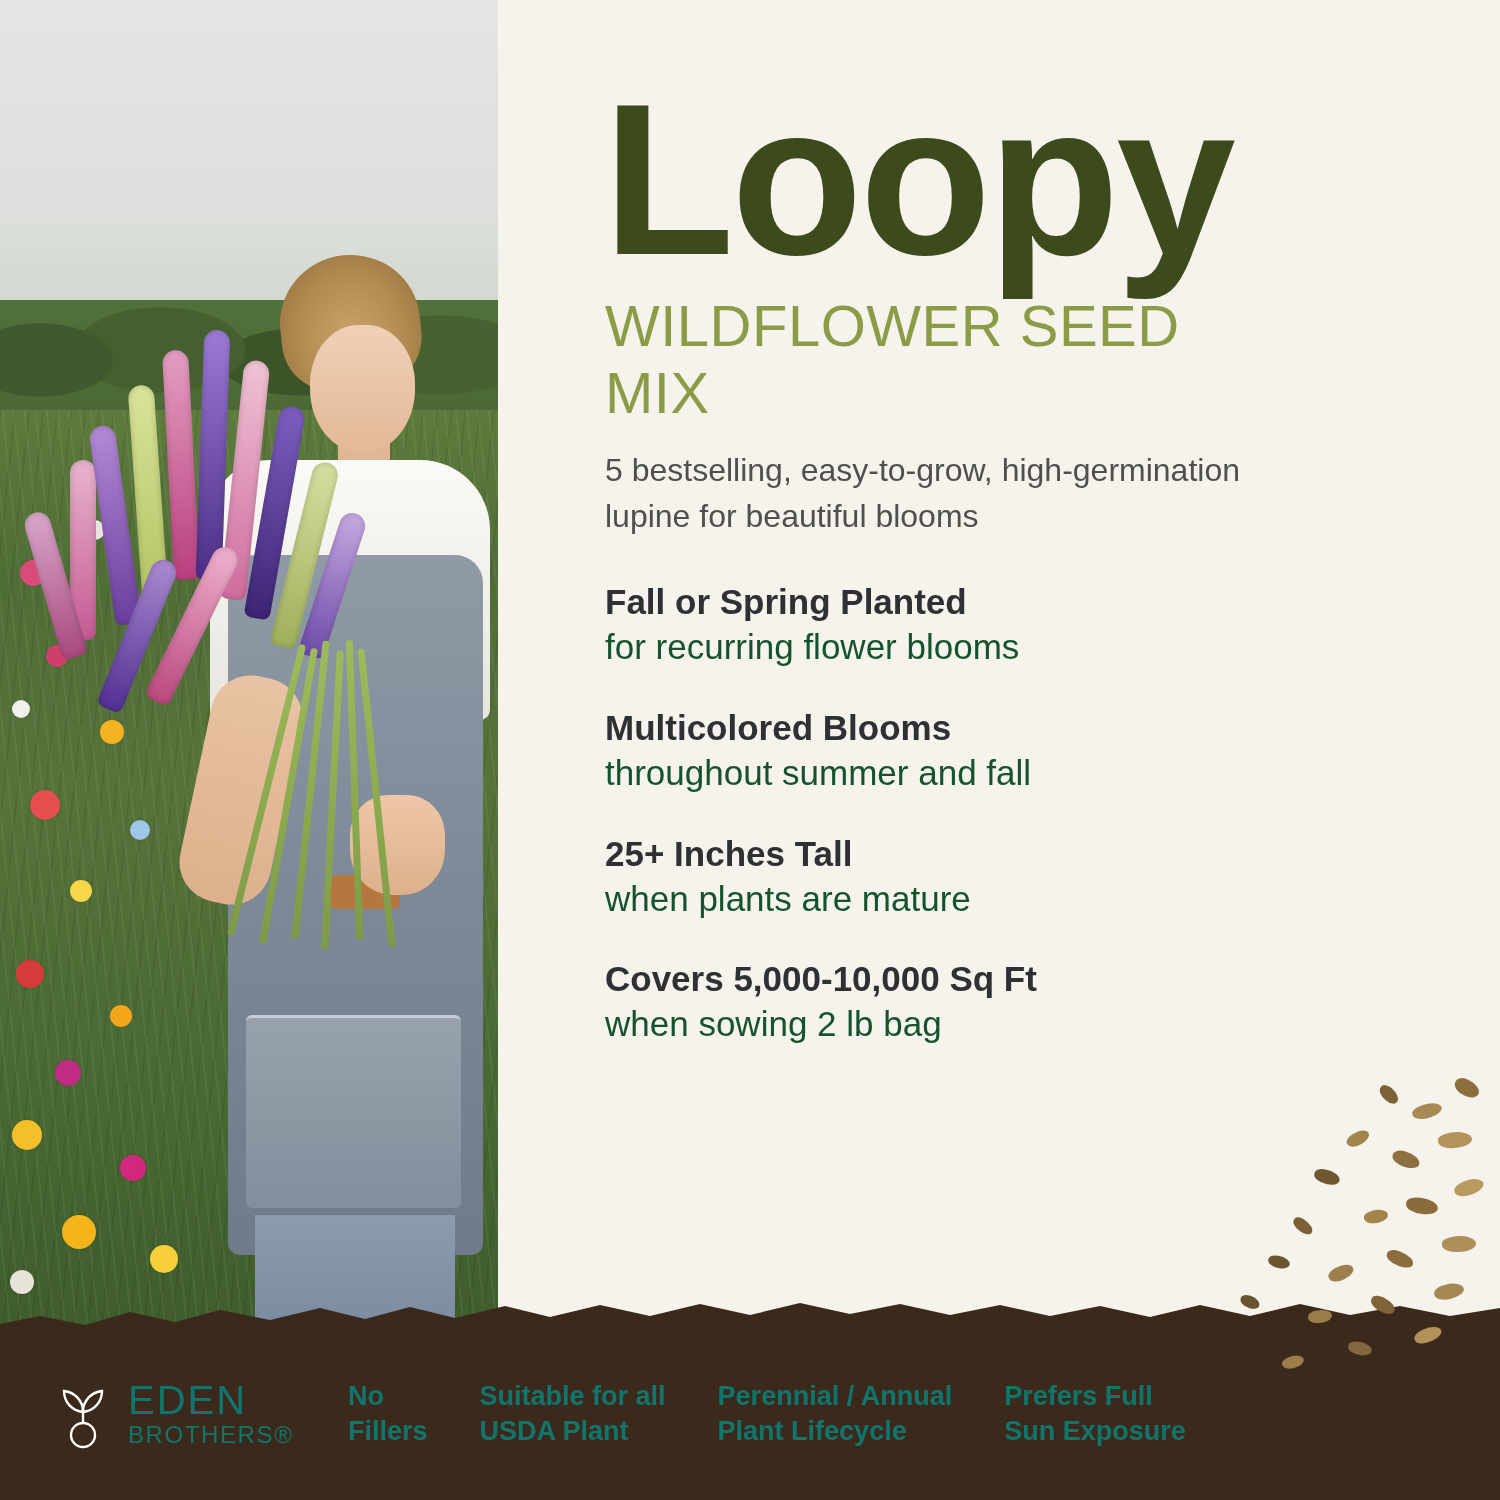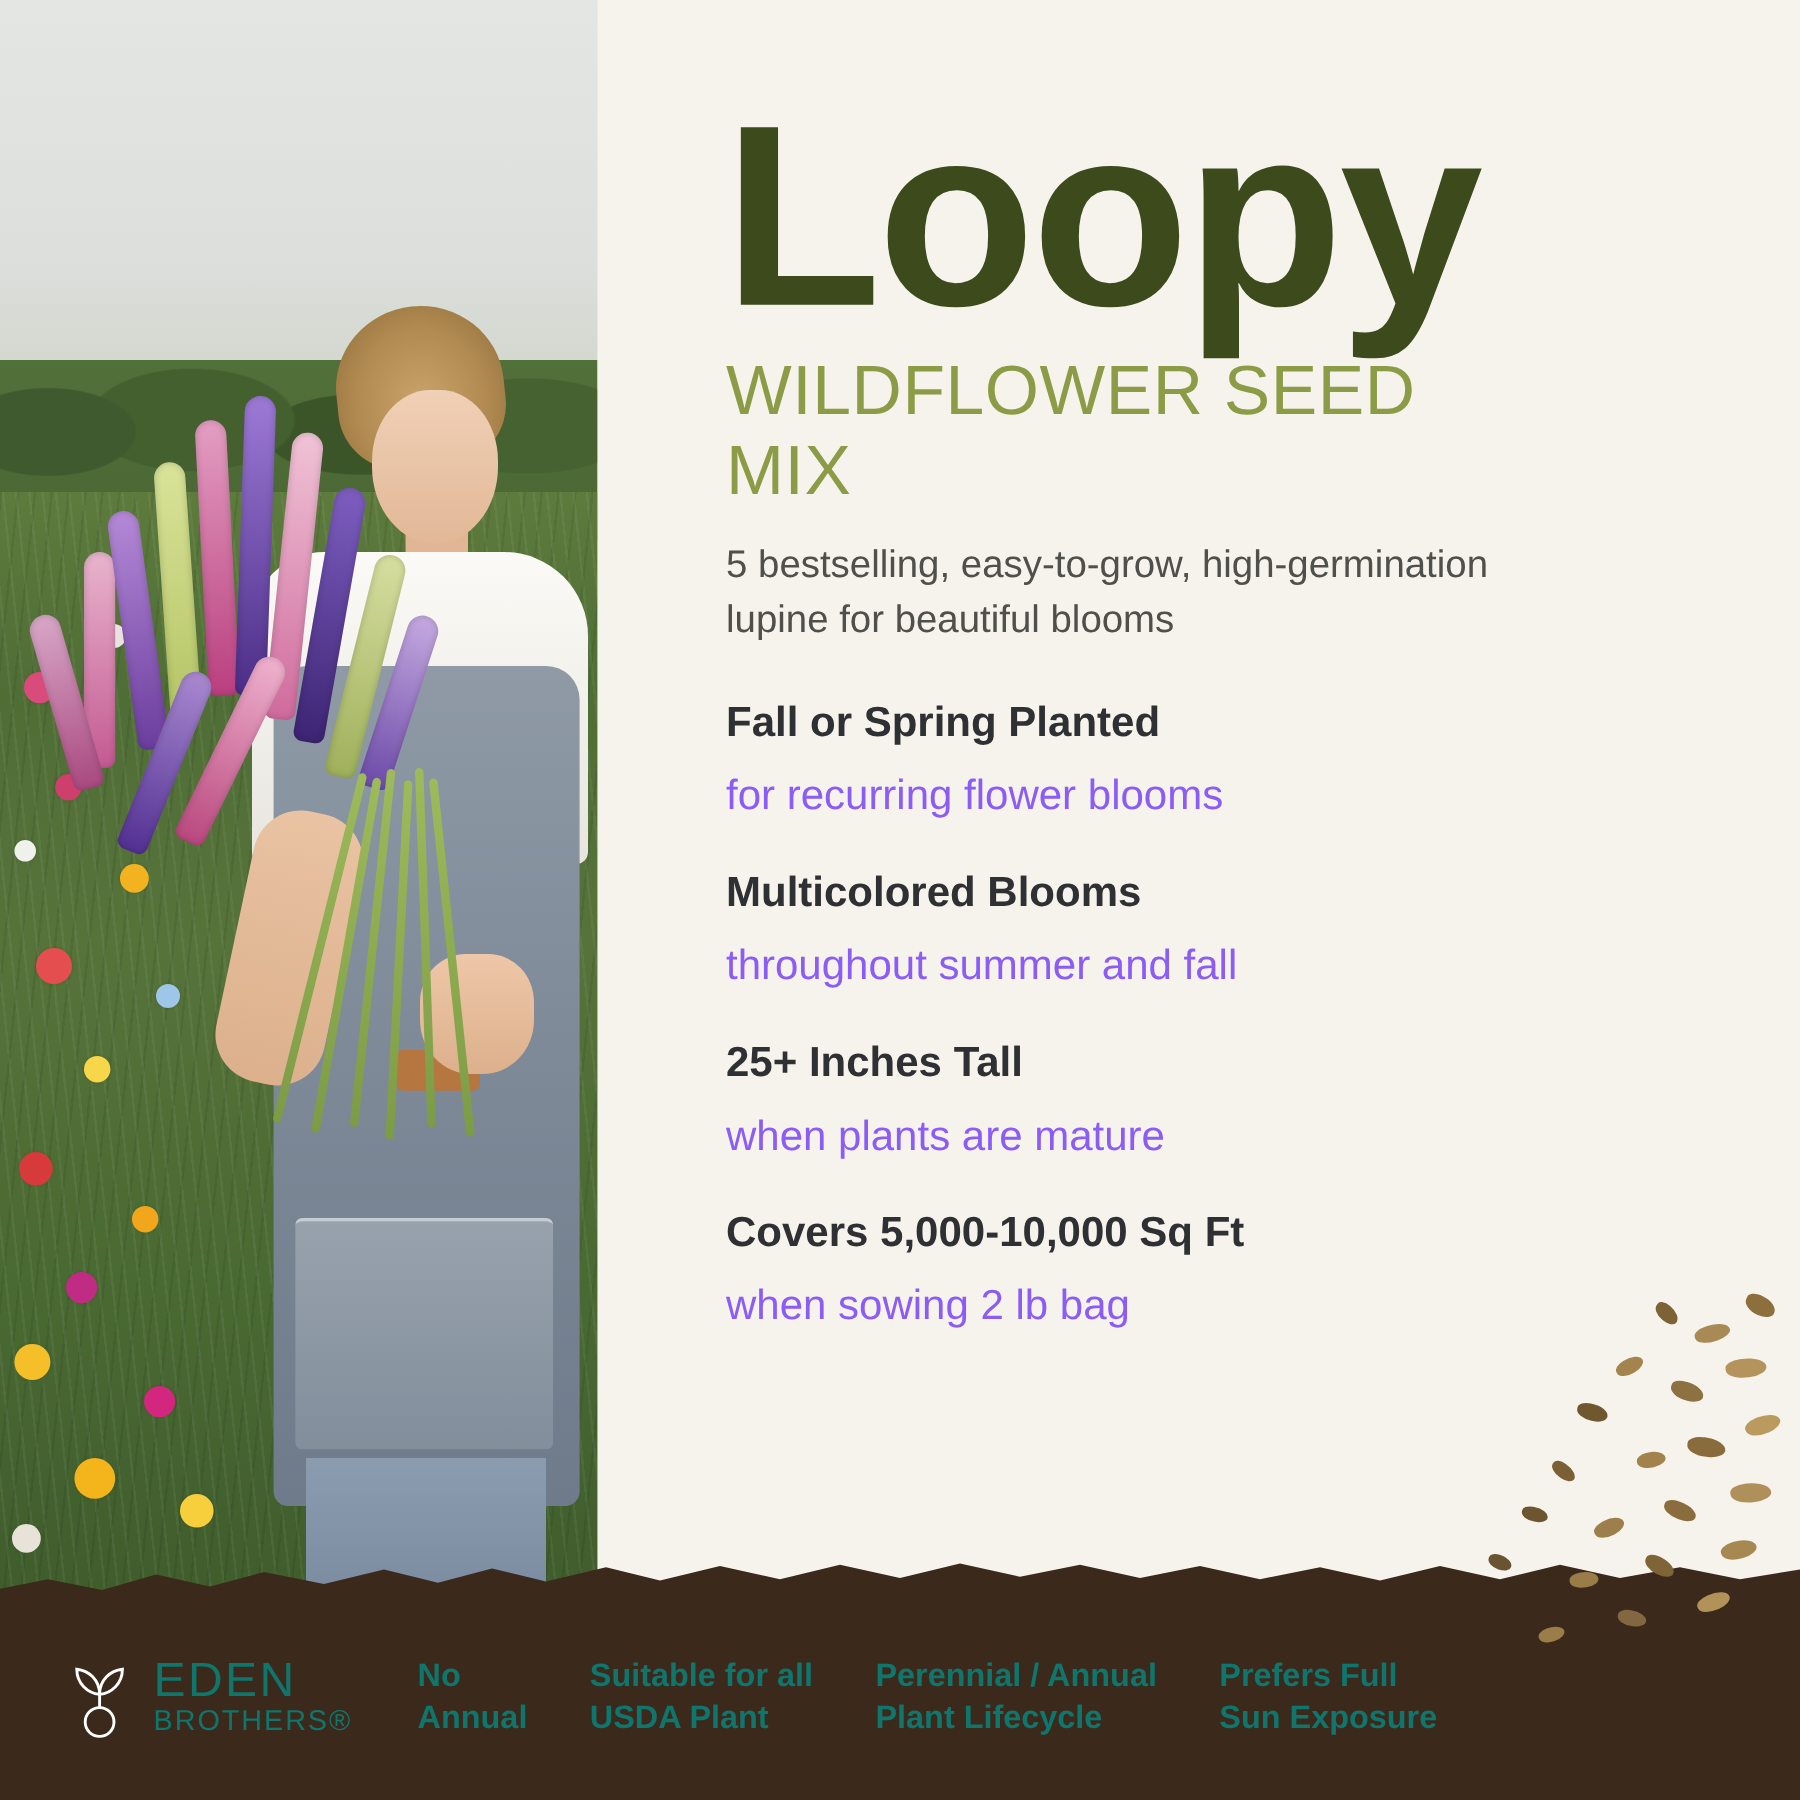"for recurring flower blooms" .feature-sub { color: #8b5cf6 -> #14532d; margin-top: 18px -> 2px }
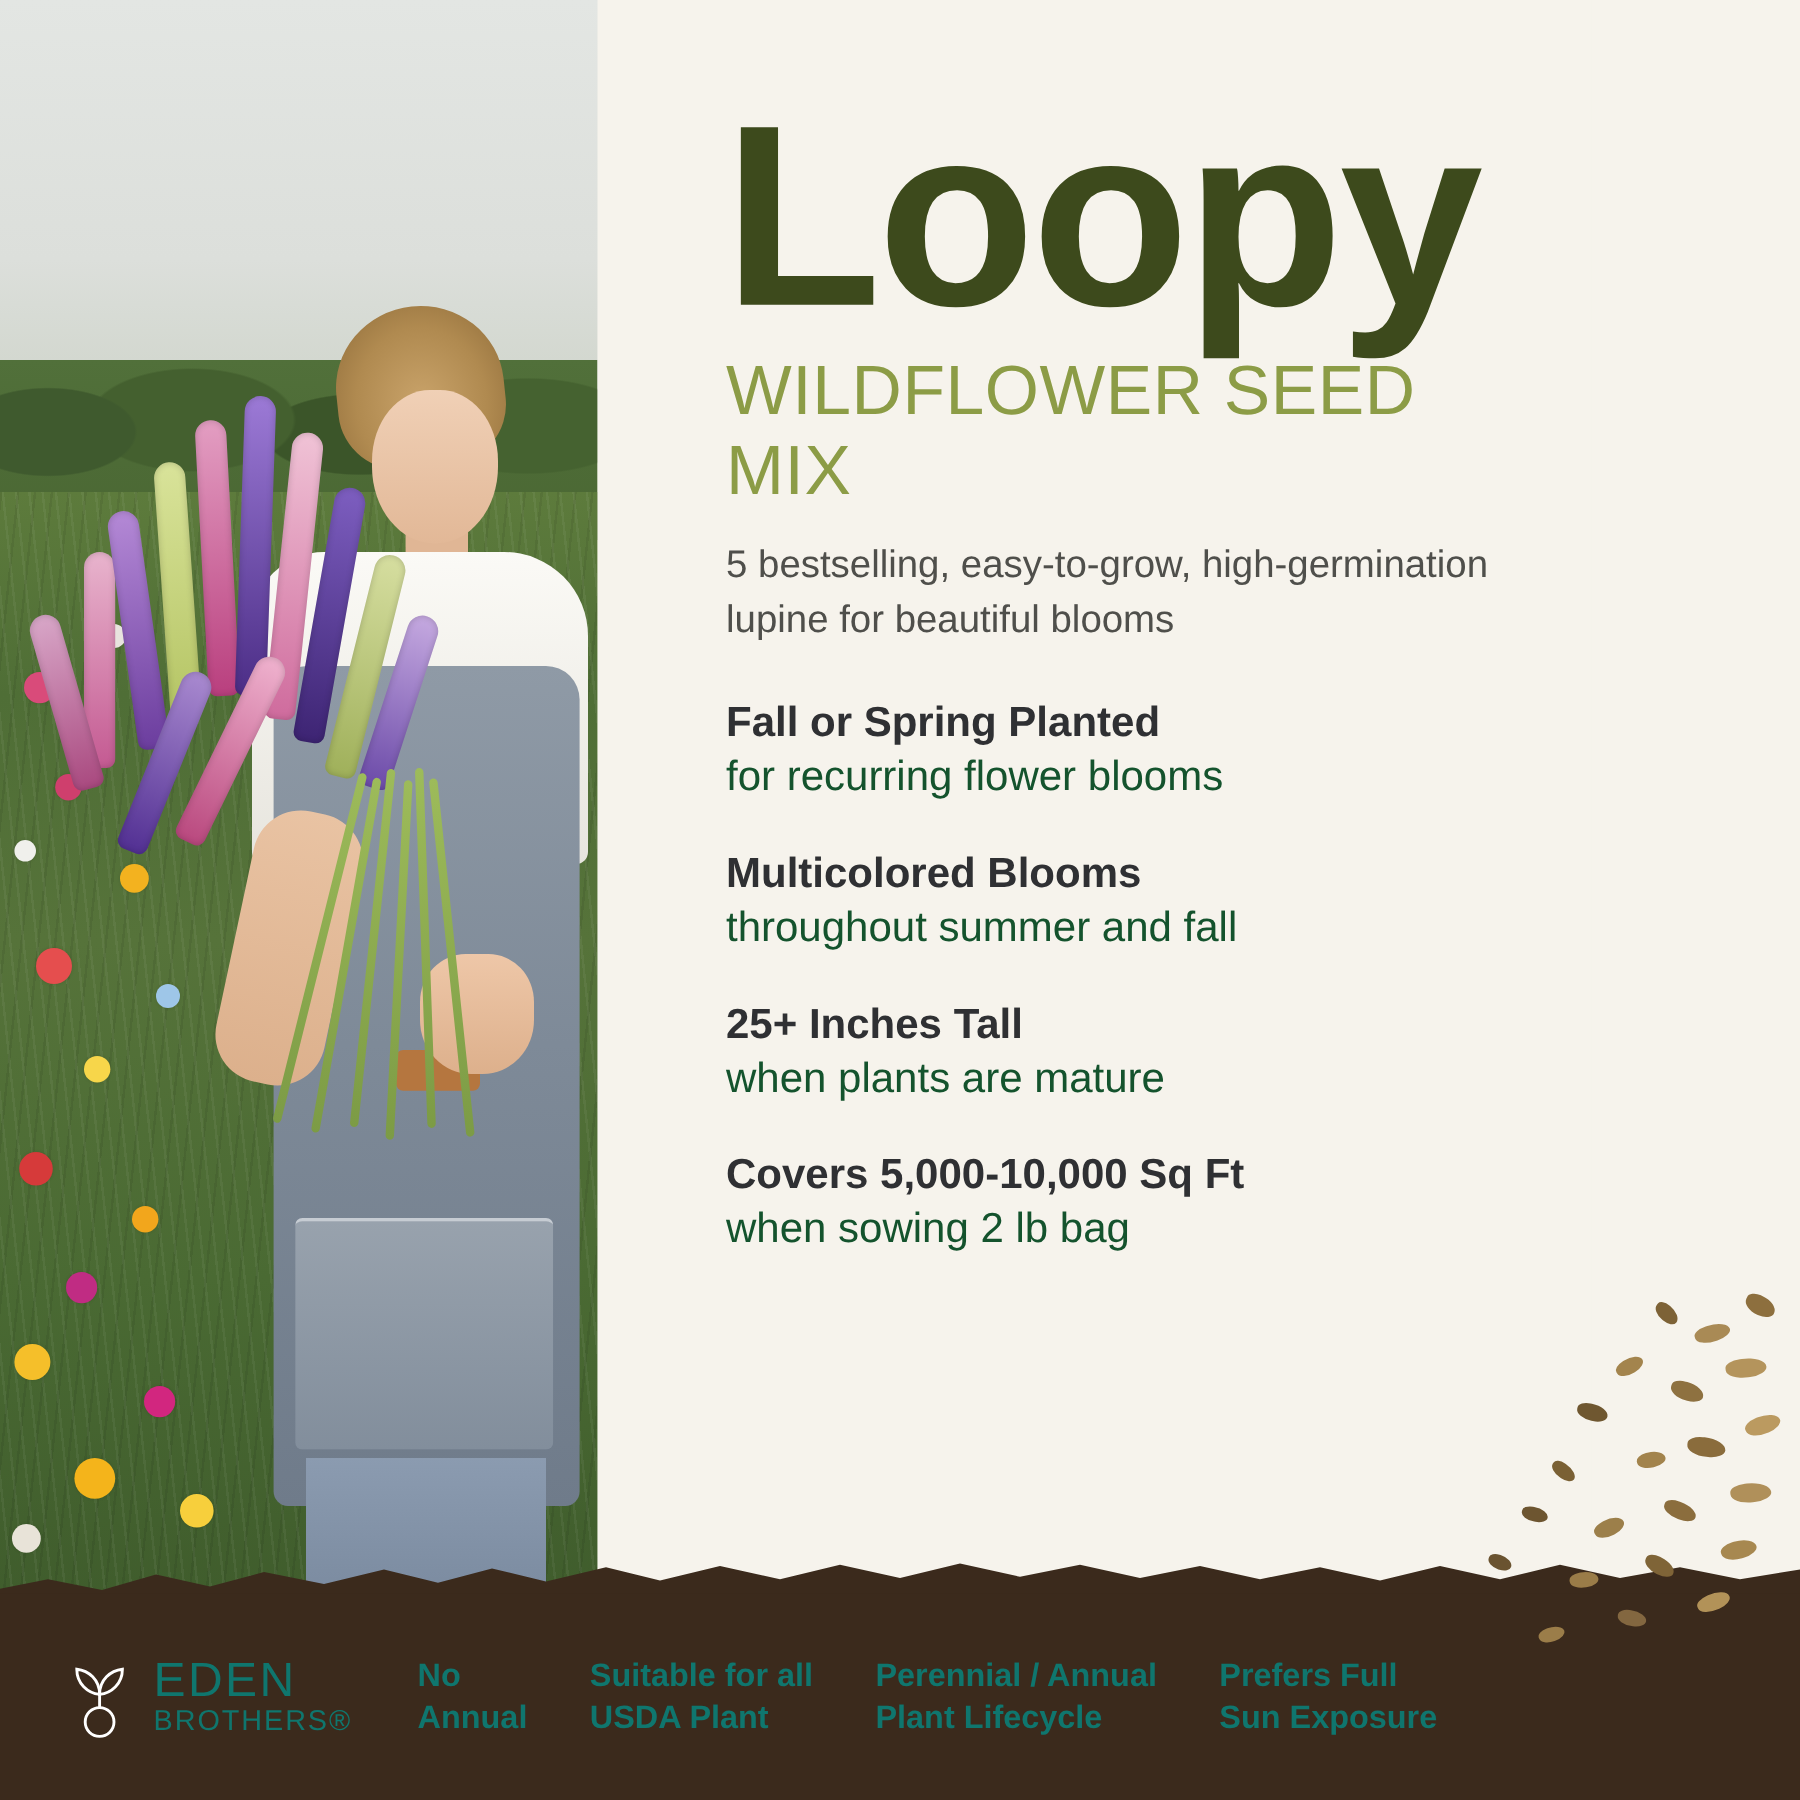"Annual" div { text: Annual -> Fillers }
